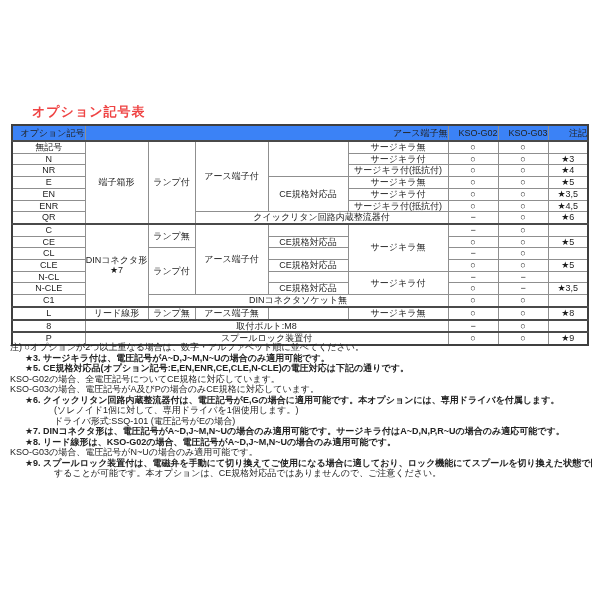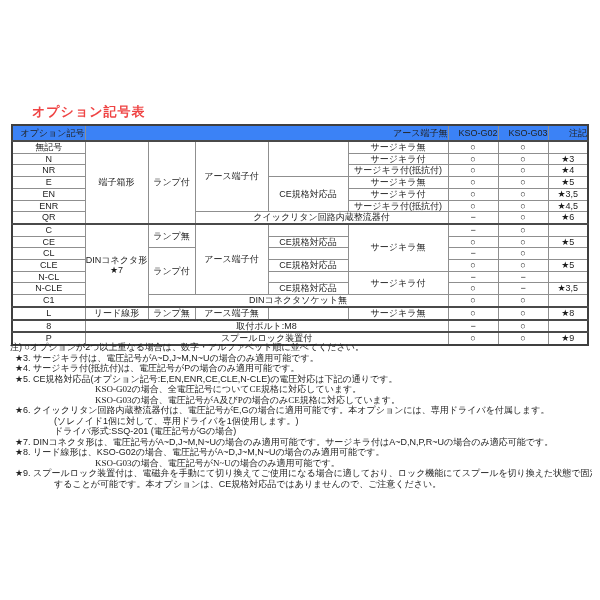"★3. サージキラ付は、電圧記号がA~D,J~M,N~Uの場合のみ適用可能です。" .n1 { font-weight: none -> bold; margin-left: 5px -> 15px }
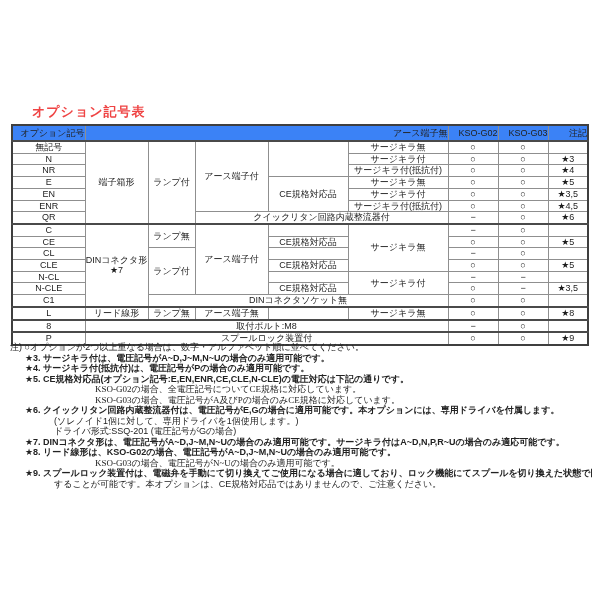"★4. サージキラ付(抵抗付)は、電圧記号がPの場合のみ適用可能です。" div.n1 { html: <div>★4. サージキラ付(抵抗付)は、電圧記号がPの場合のみ適用可能です。</div> -> none }
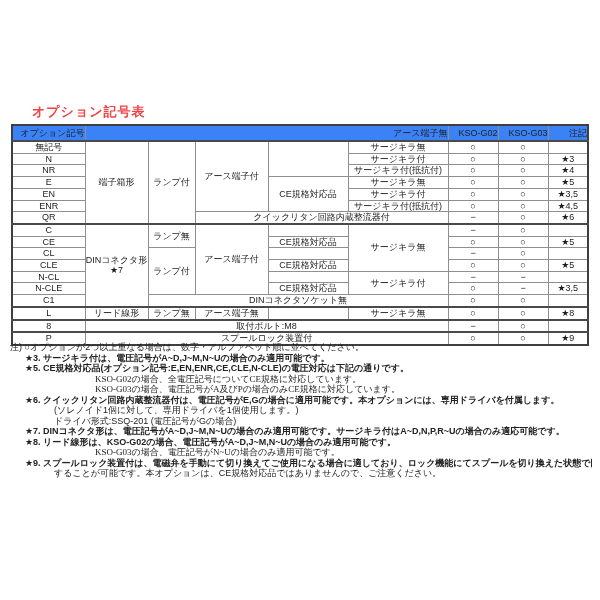"KSO-G02の場合、全電圧記号についてCE規格に対応しています。" .n3 { font-family: Liberation Serif, serif -> none; margin-left: 85px -> none }
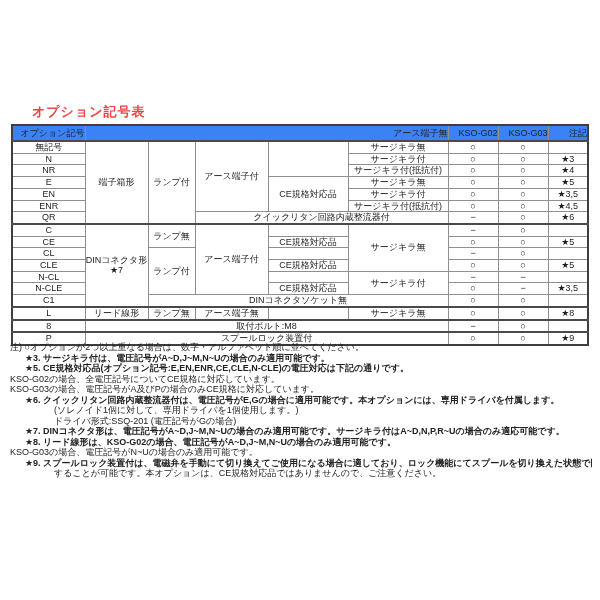"ドライバ形式:SSQ-101 (電圧記号がEの場合)" div.n2 { html: none -> <div>ドライバ形式:SSQ-101 (電圧記号がEの場合)</div> }
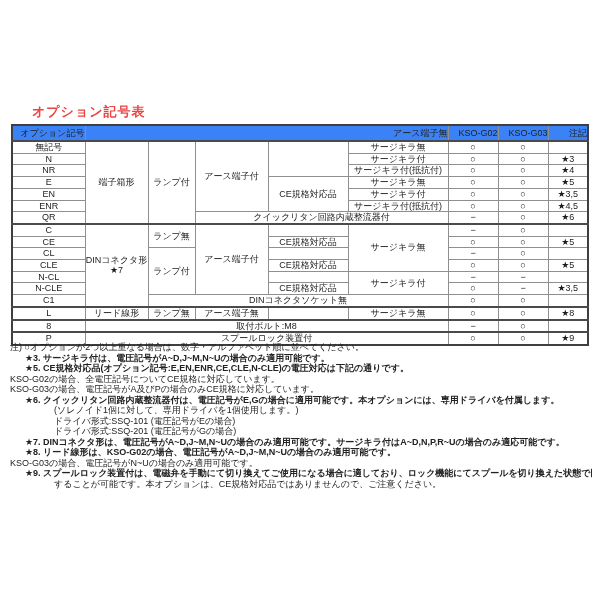"ドライバ形式:SSQ-201 (電圧記号がGの場合)" div.n2 { html: <div>ドライバ形式:SSQ-201 (電圧記号がGの場合)</div> -> none }
